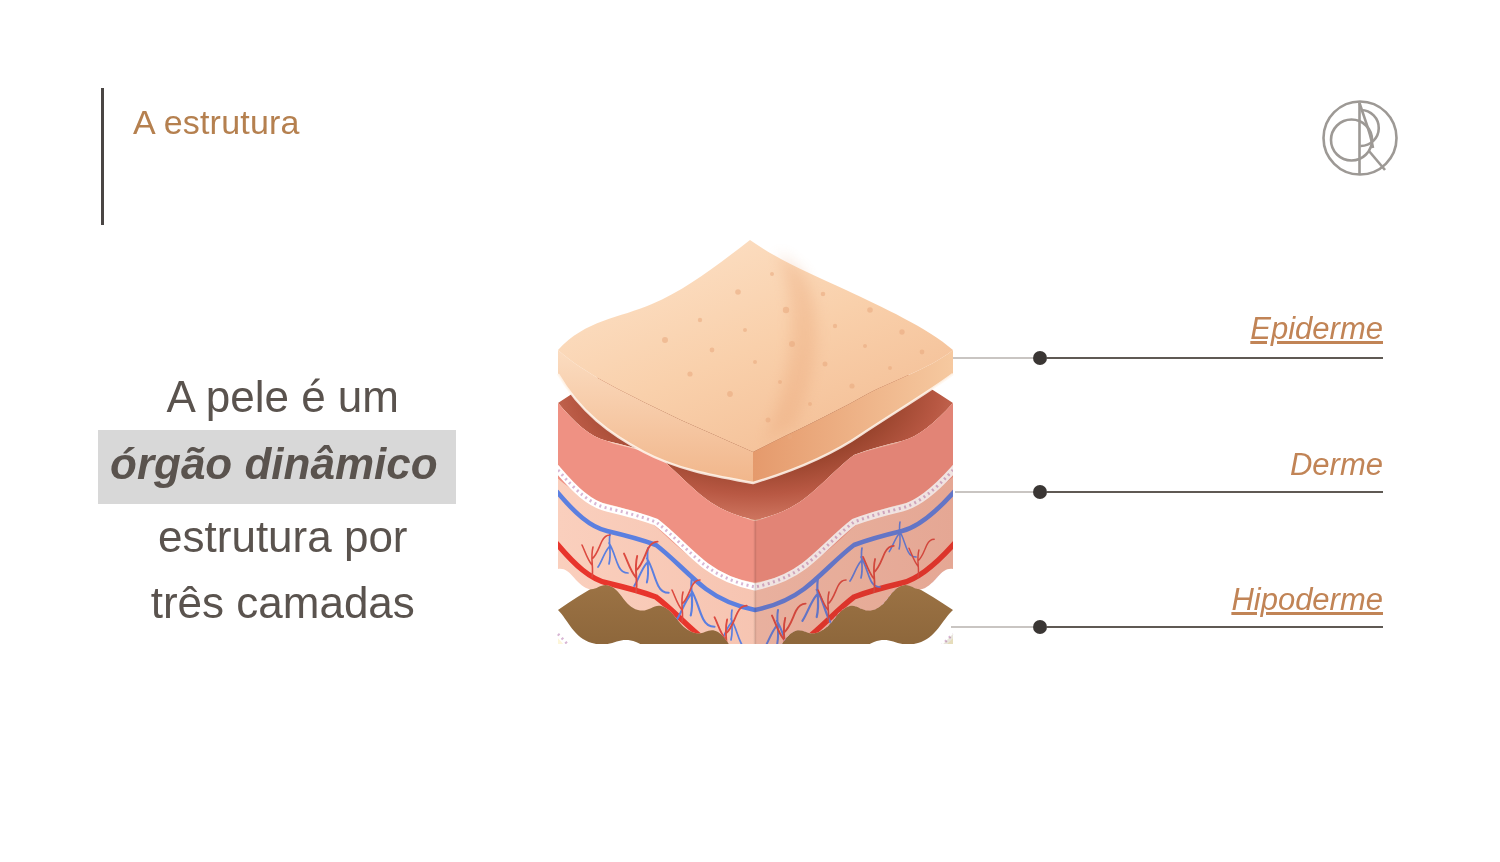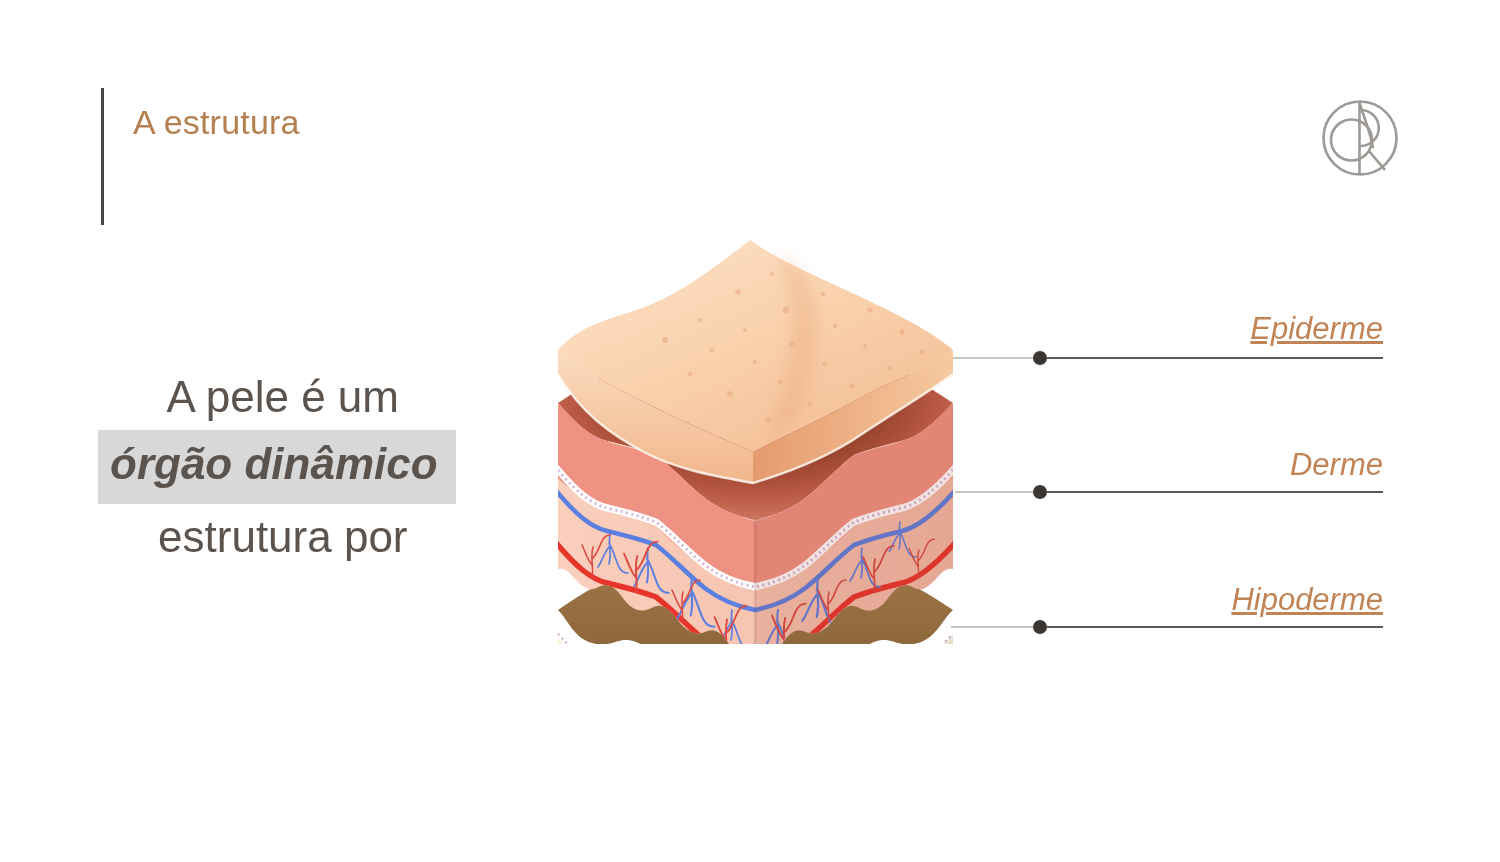"três camadas" div.row { html: none -> <div>três camadas</div> }
